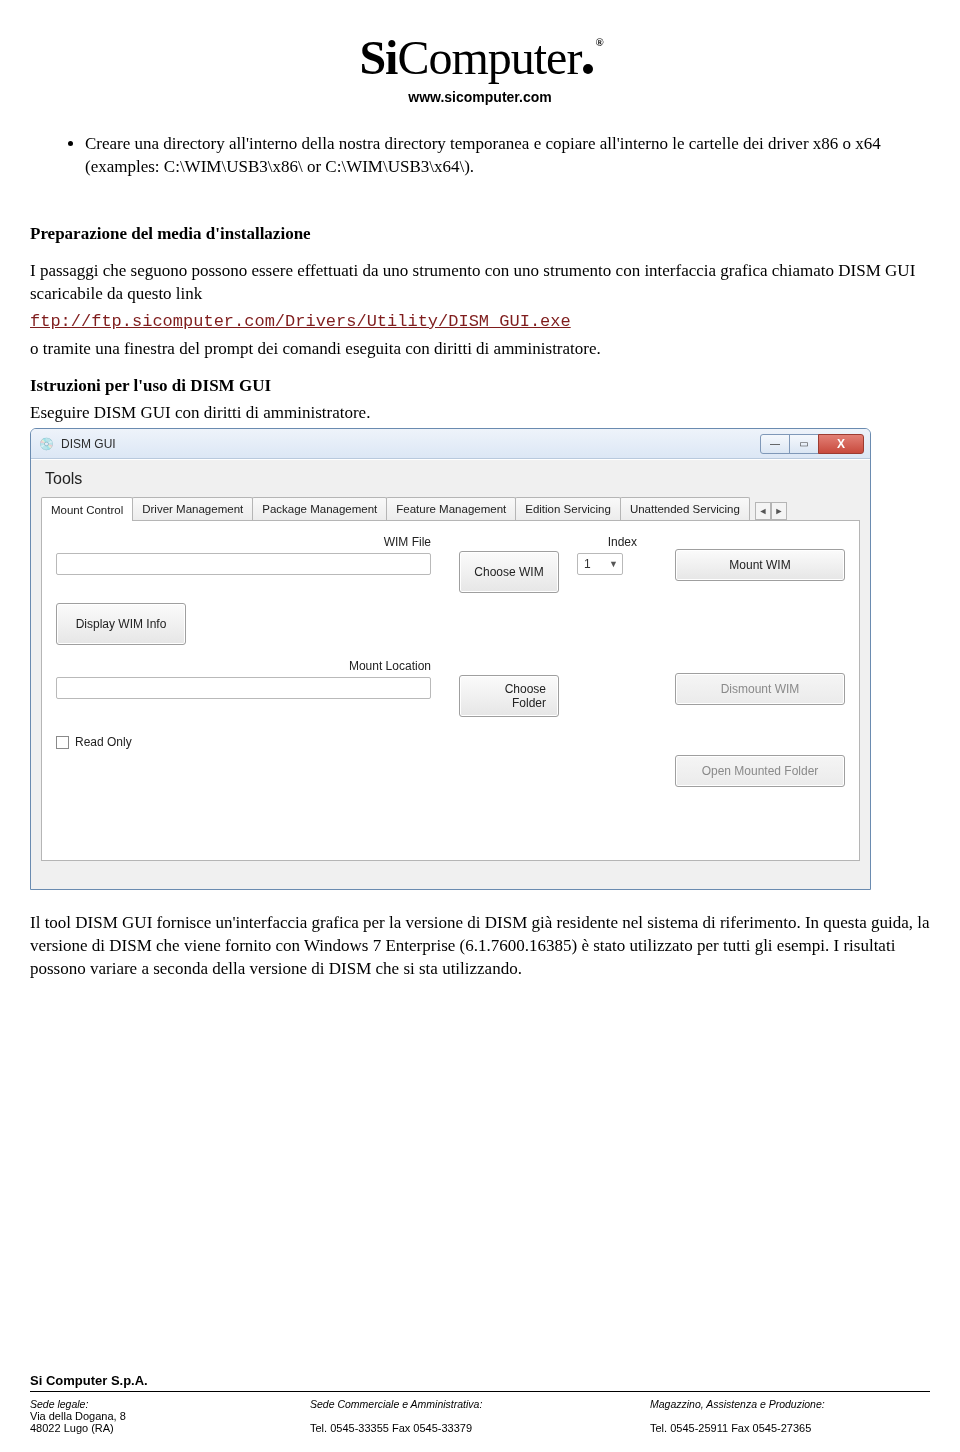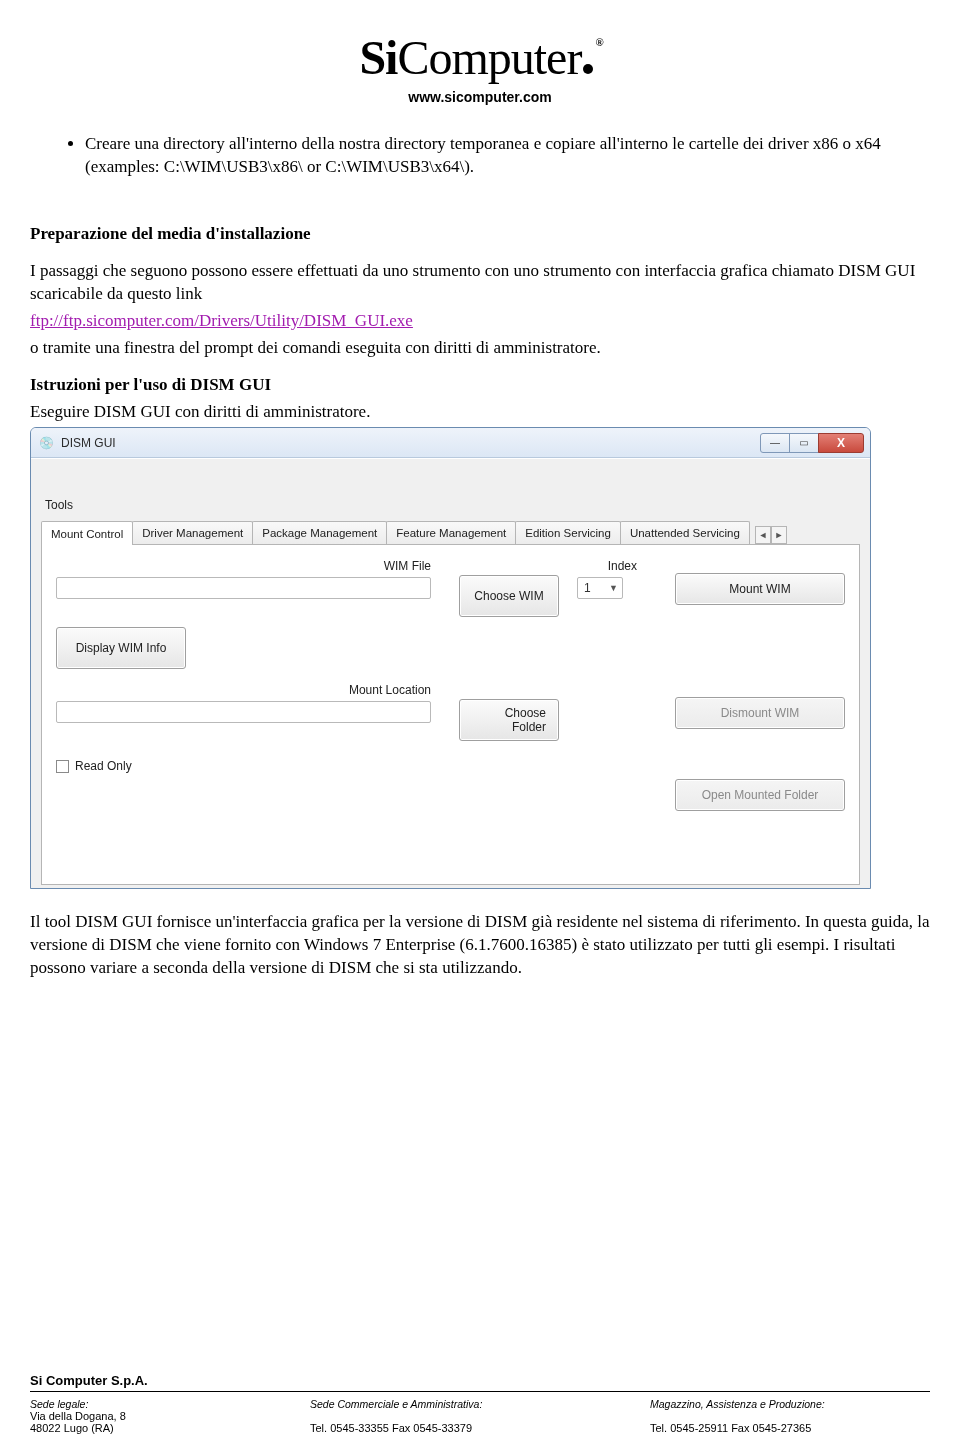"ftp://ftp.sicomputer.com/Drivers/Utility" a.link { color: #a21caf -> #7f1d1d; font-family: none -> Liberation Mono, monospace }
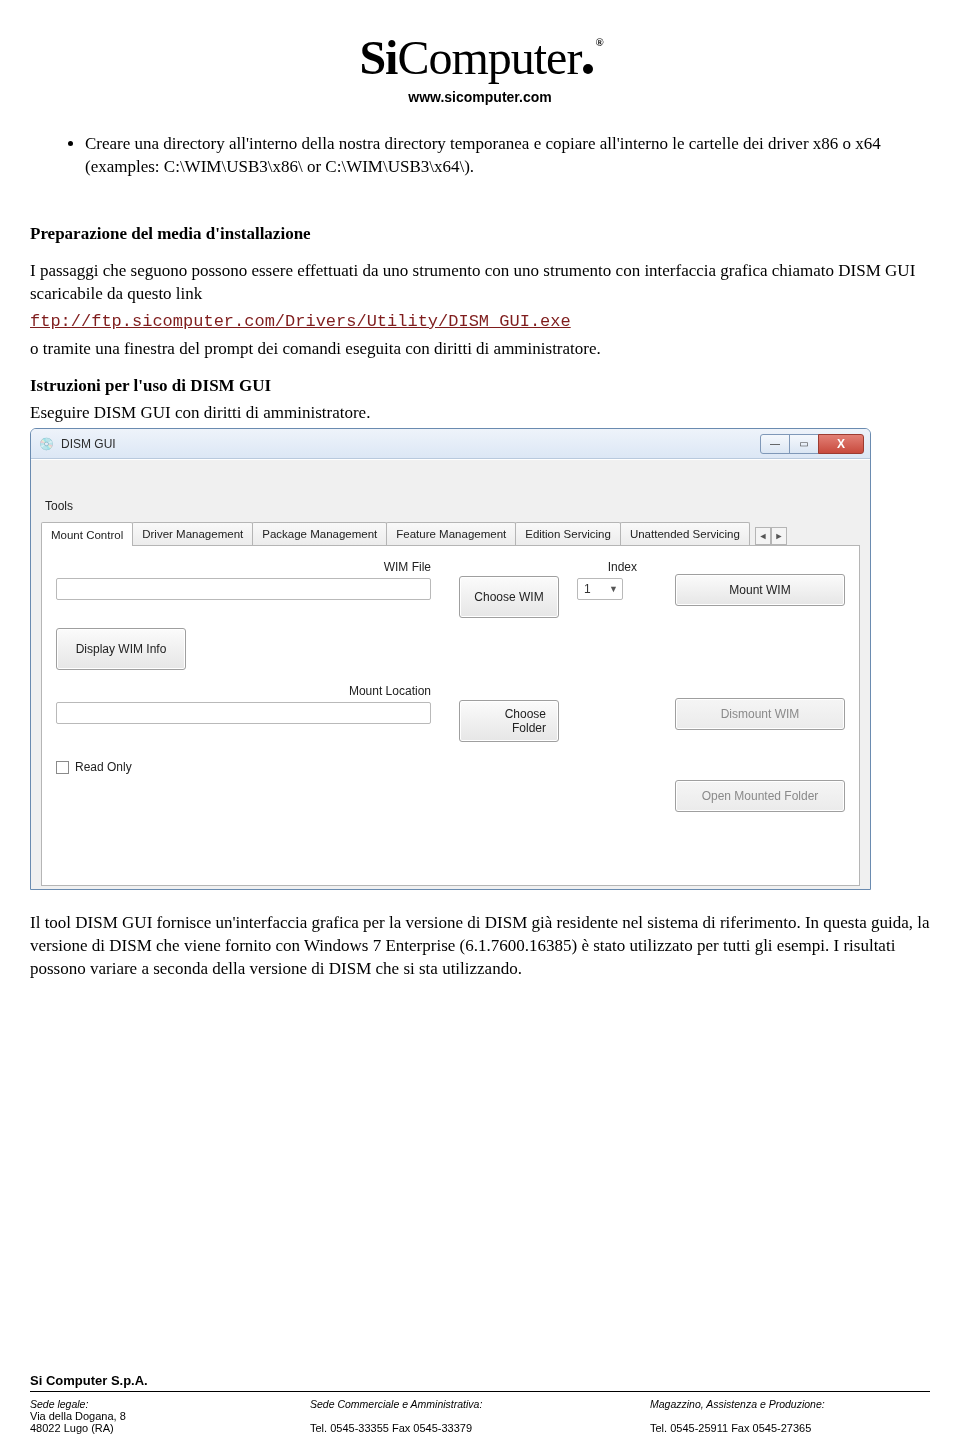"Tools" .tools { font-size: 12px -> 16px; margin-top: 29px -> none }
